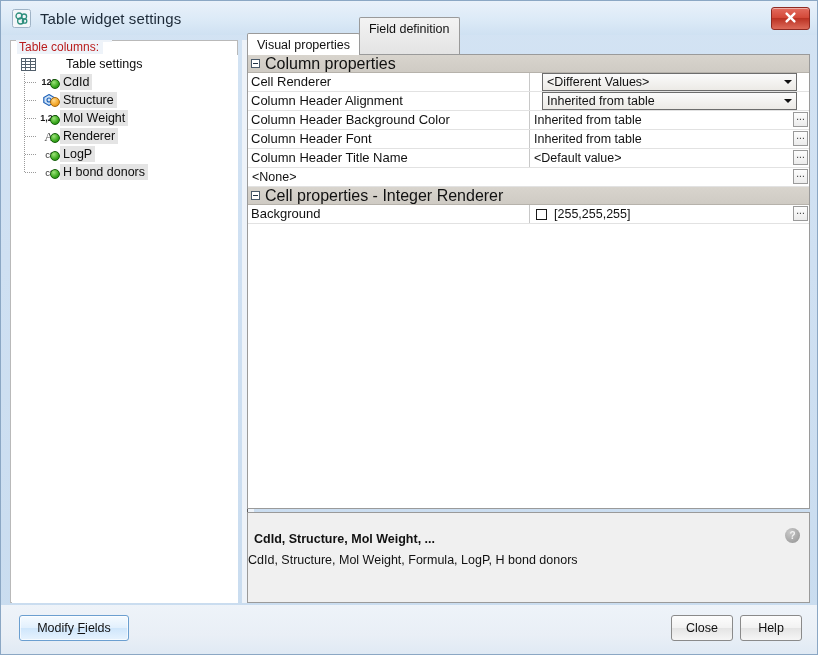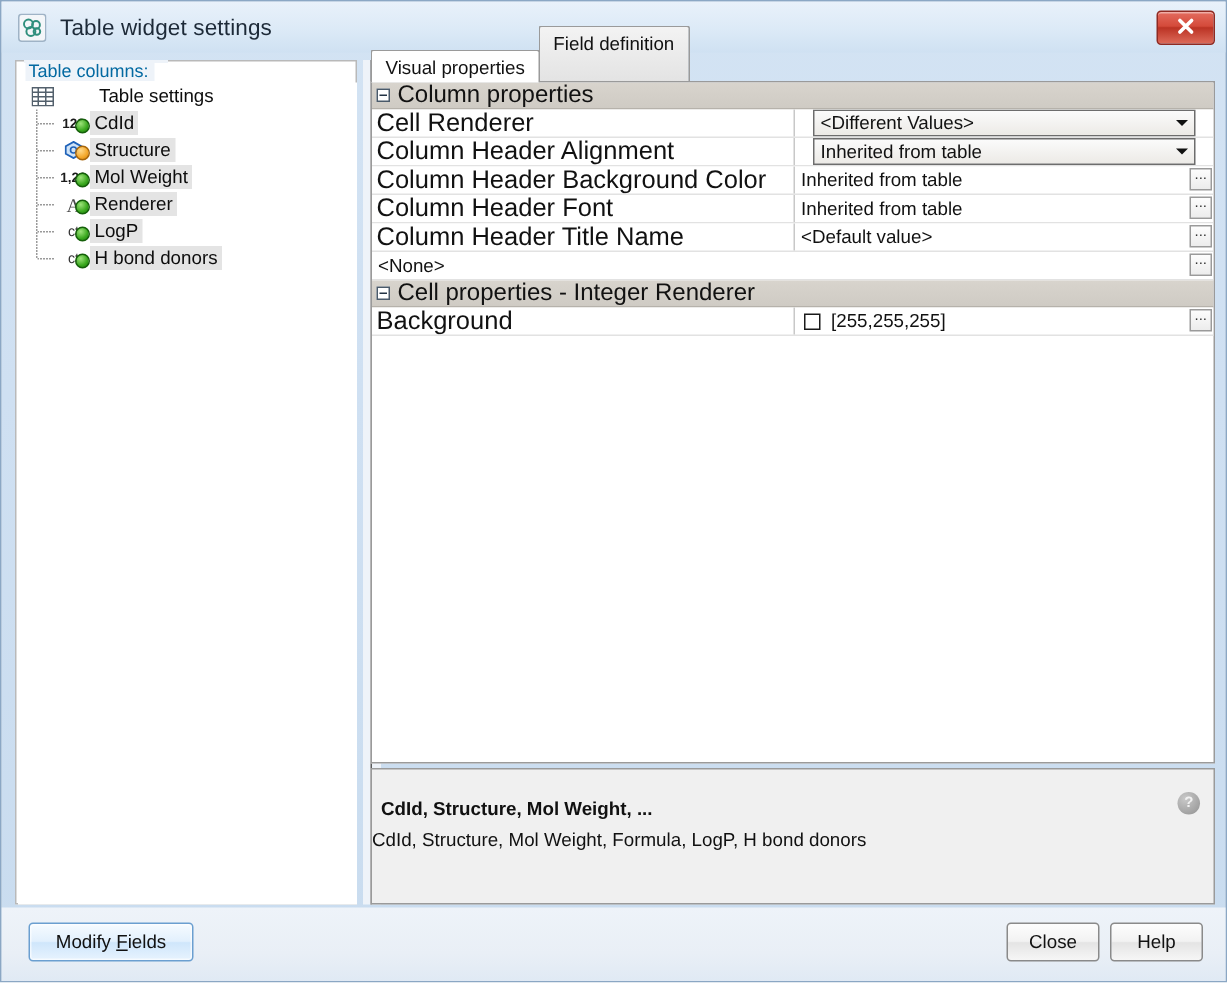"Table columns:" #tree-legend { color: #0369a1 -> #b91c1c }
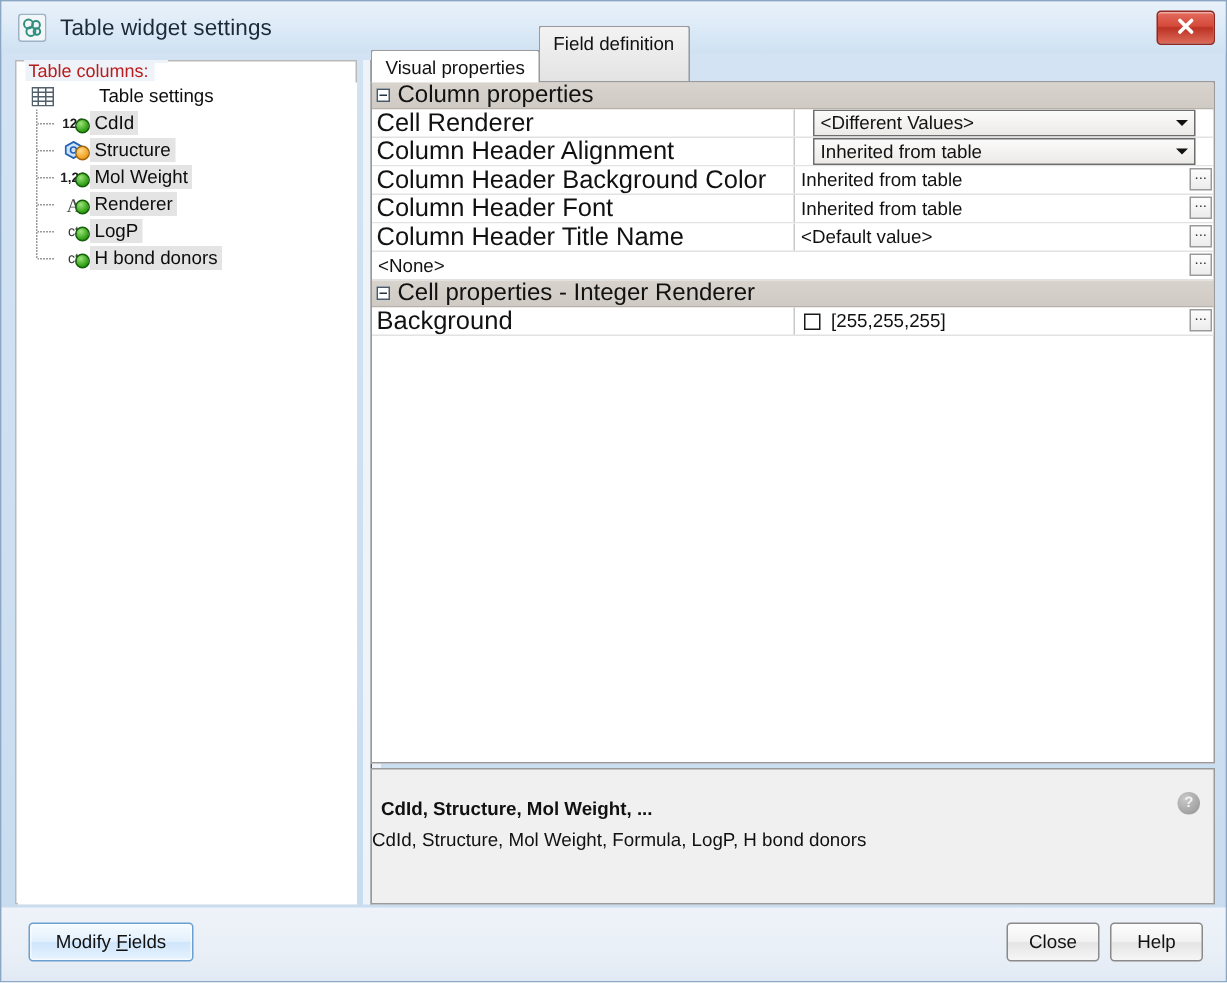"Cell Renderer" .prop-name { font-size: 17px -> 13px }
